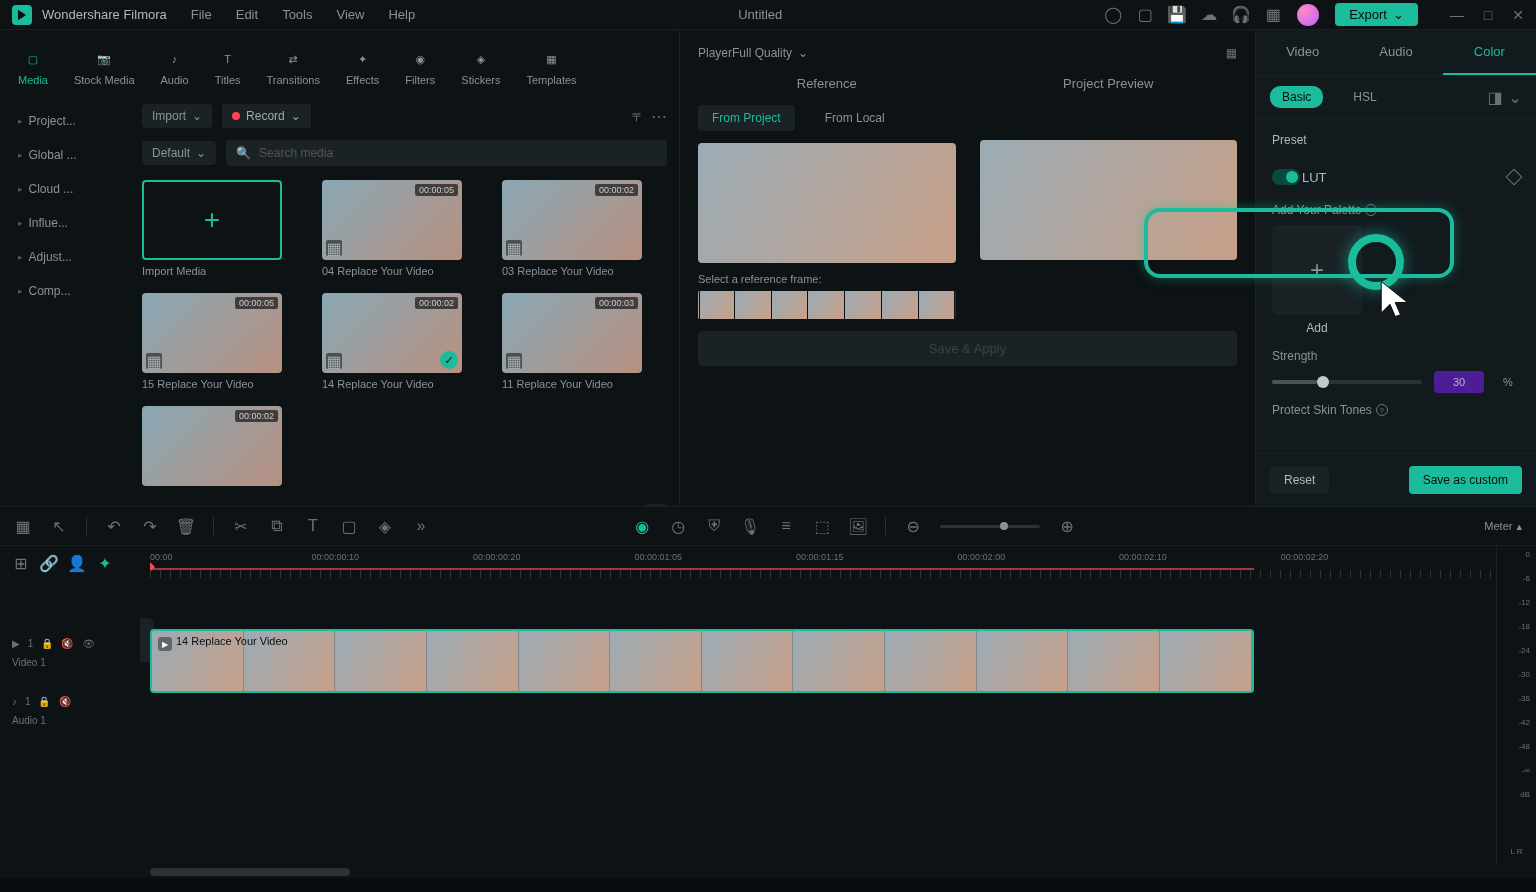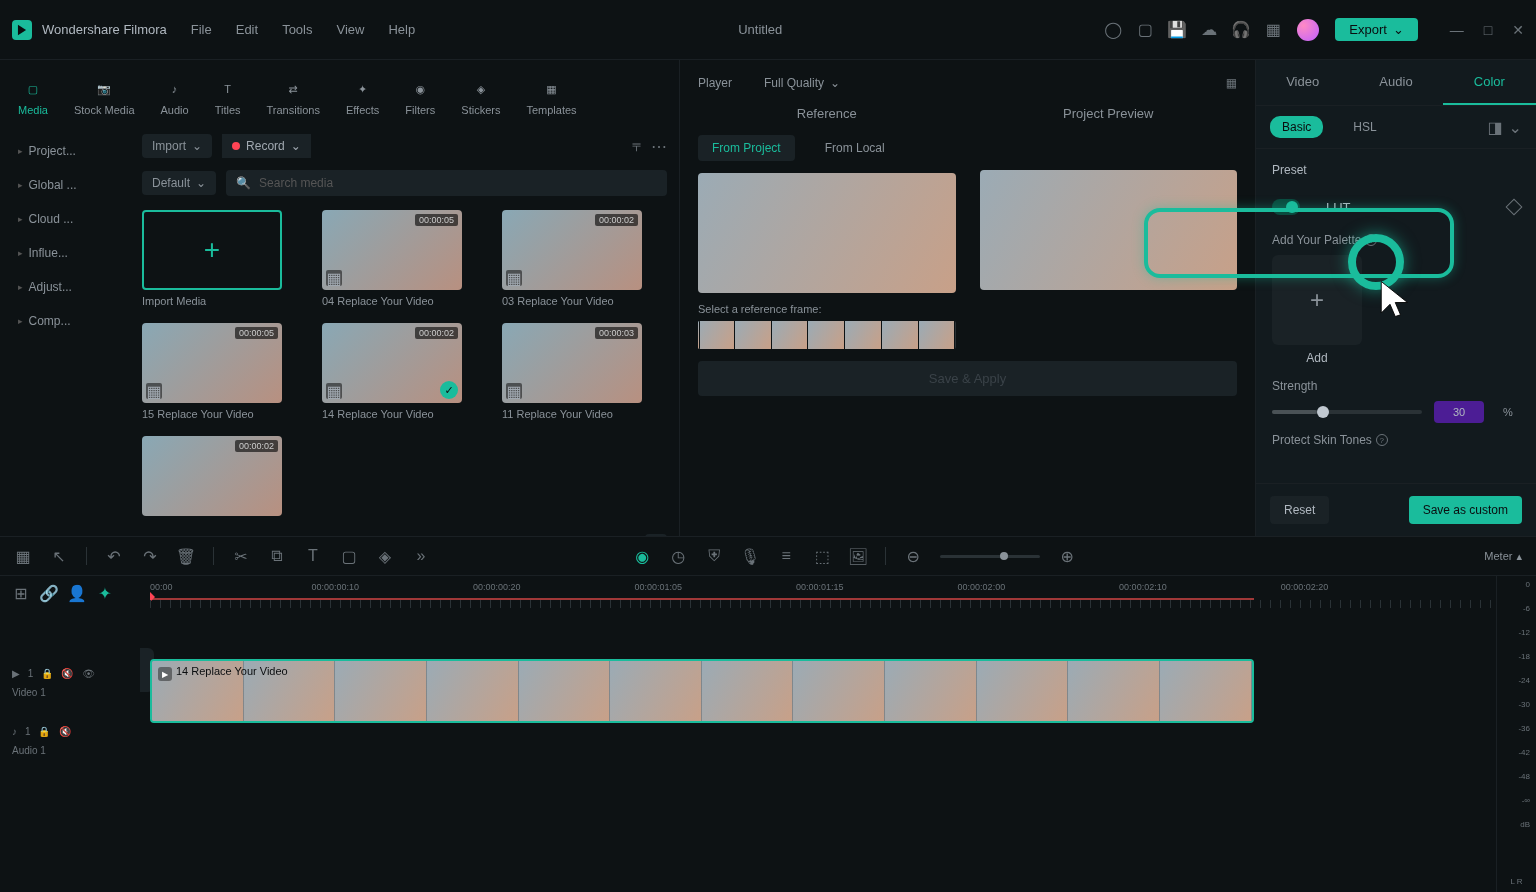"Wondershare Filmora" .titlebar { height: 60px -> 30px }
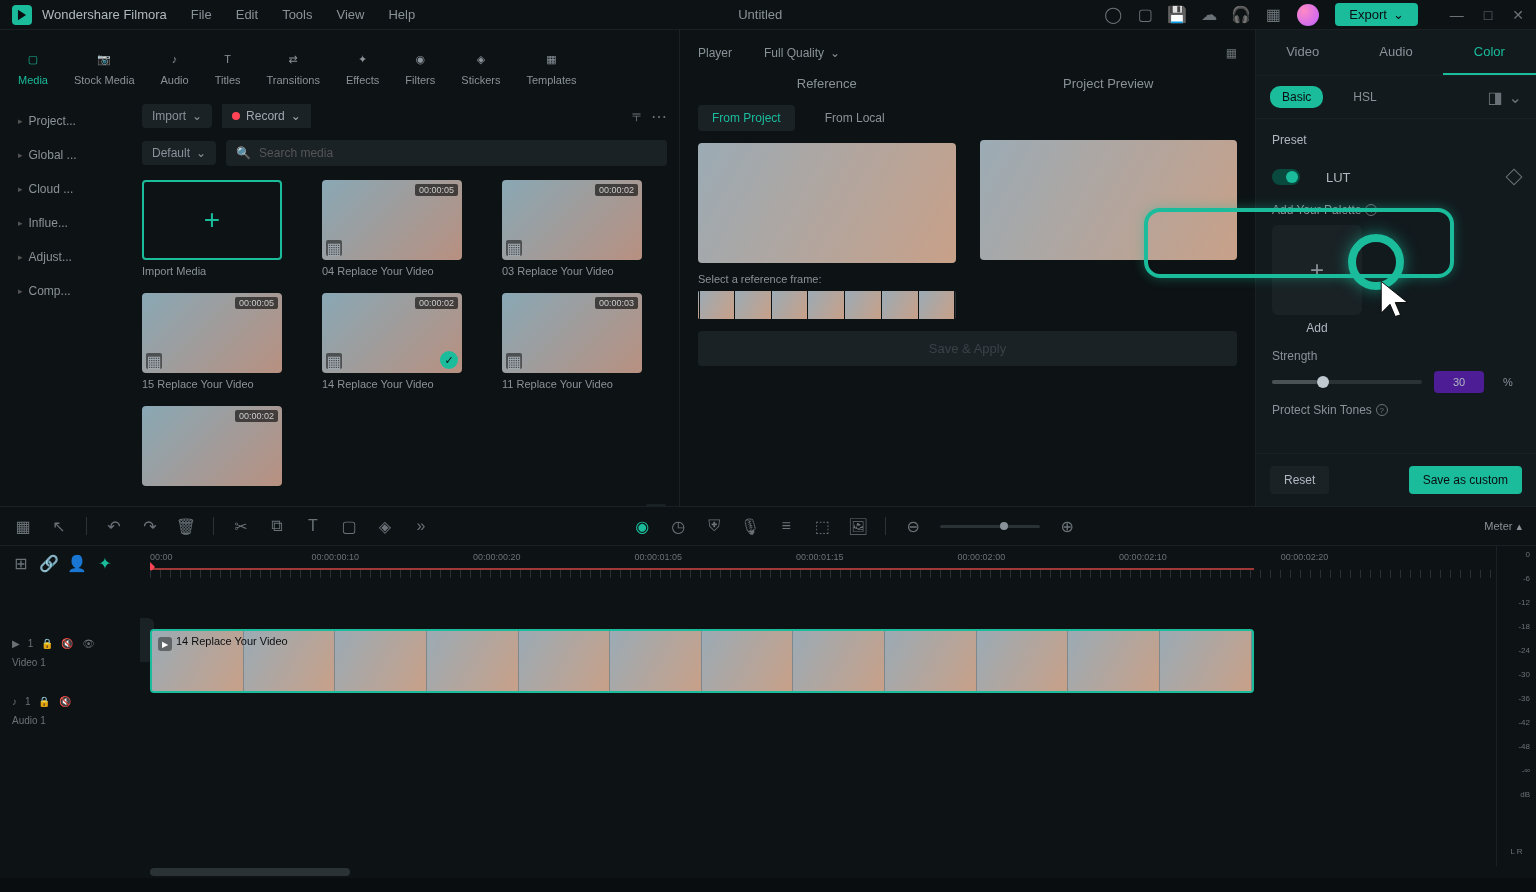"Player" .player-row { gap: 32px -> 0 }
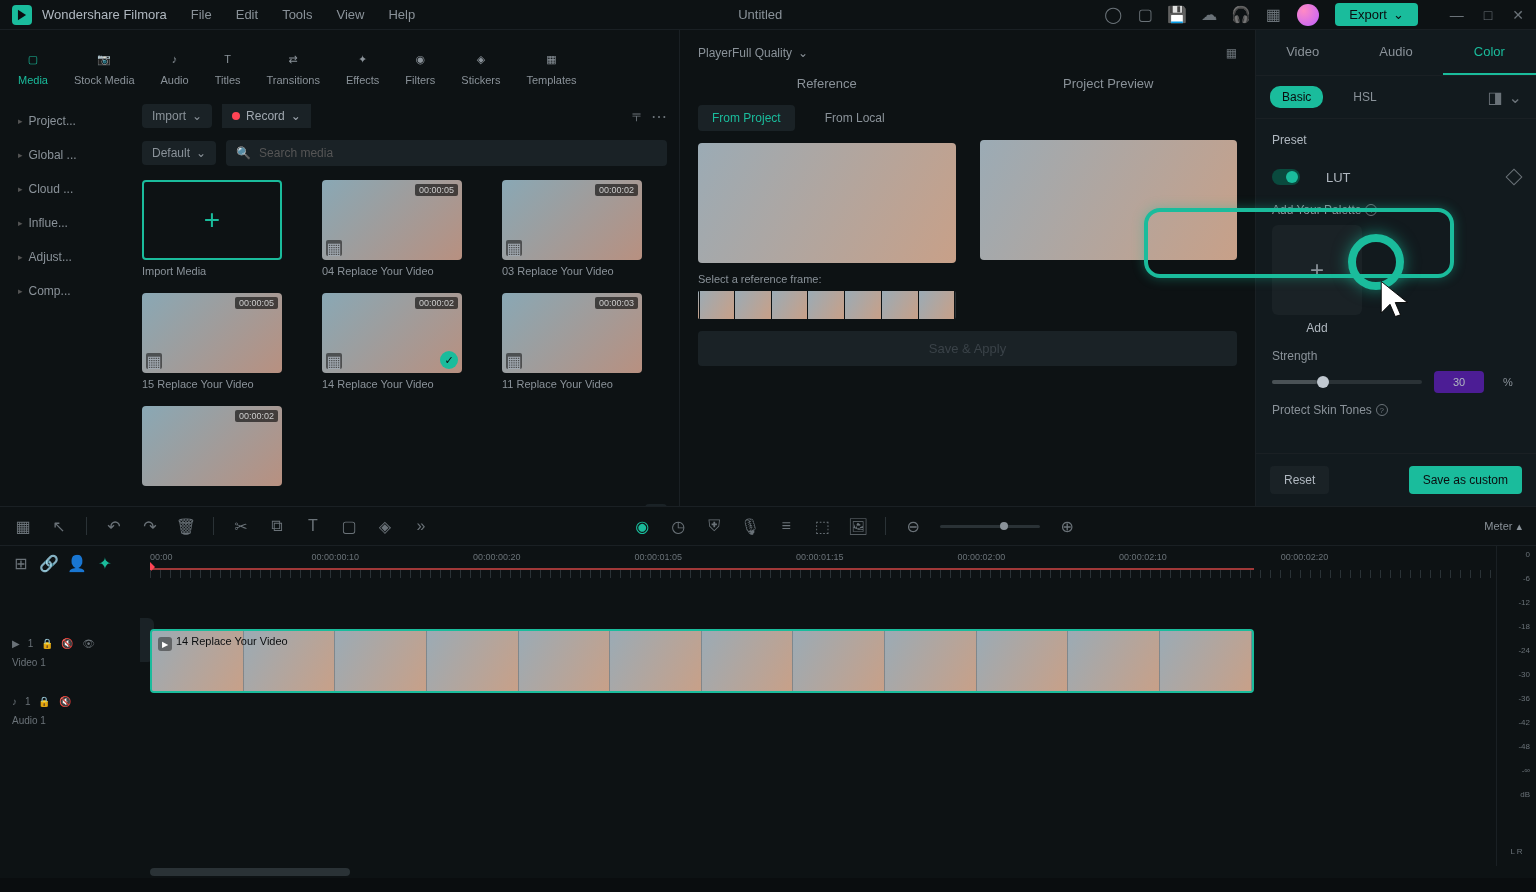"LUT" .toggle-row { gap: 26px -> 2px }
